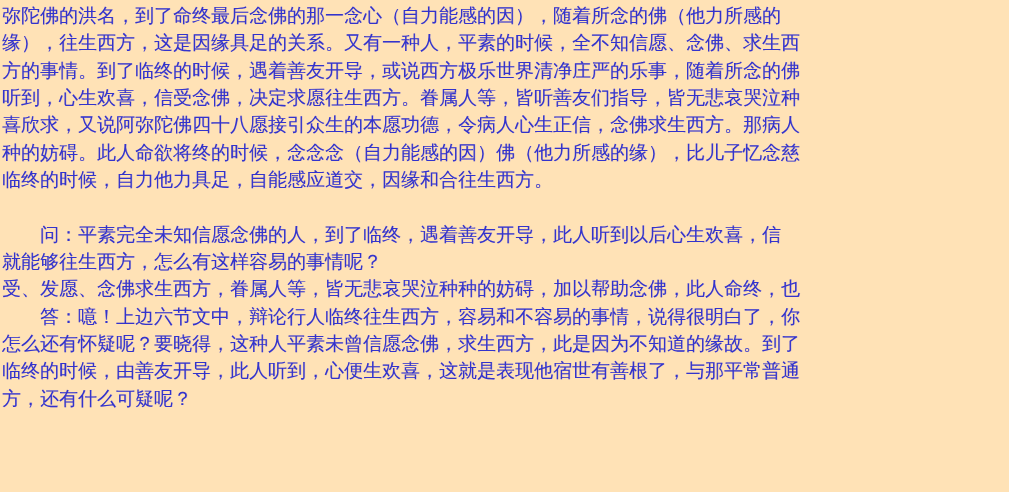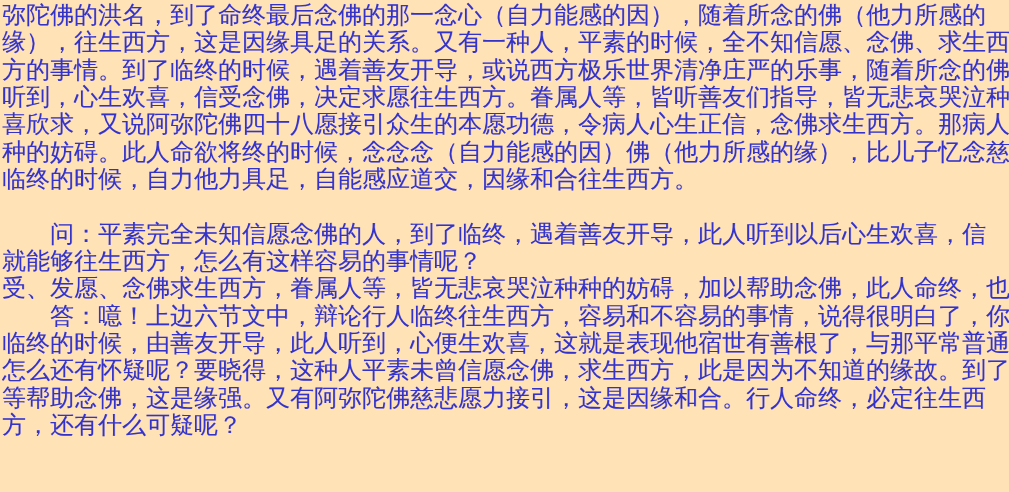"弥陀佛的洪名，到了命终最后念佛的那一念心（自力能感的因），随着所念的佛（他力所感" .page { font-size: 24px -> 19px }
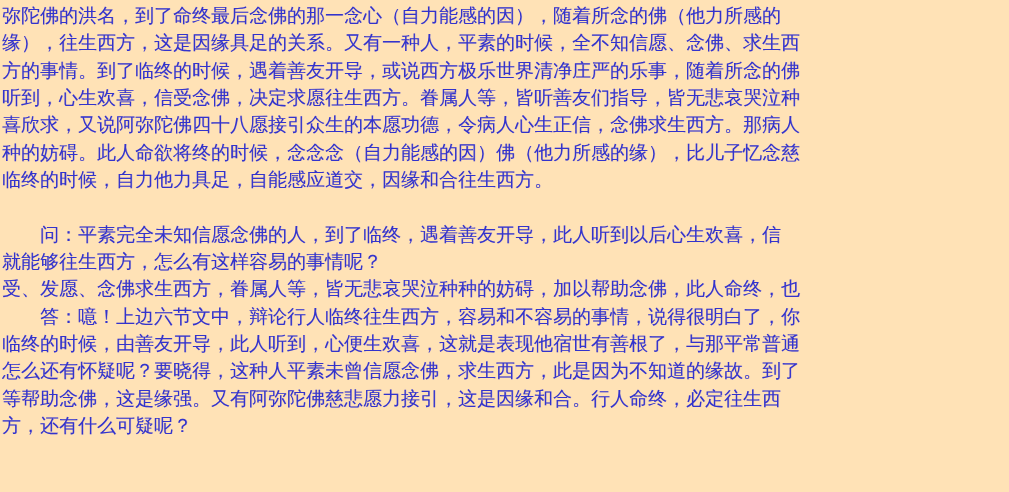"临终的时候，由善友开导，此人听到，心便生欢喜，这就是表现他宿世有善根了，与那平常" div.line { order: before "怎么还有怀疑呢？要晓得，这种人平素未曾信愿念佛，求生西方，此是因为不知道的缘故。" -> after "怎么还有怀疑呢？要晓得，这种人平素未曾信愿念佛，求生西方，此是因为不知道的缘故。" }
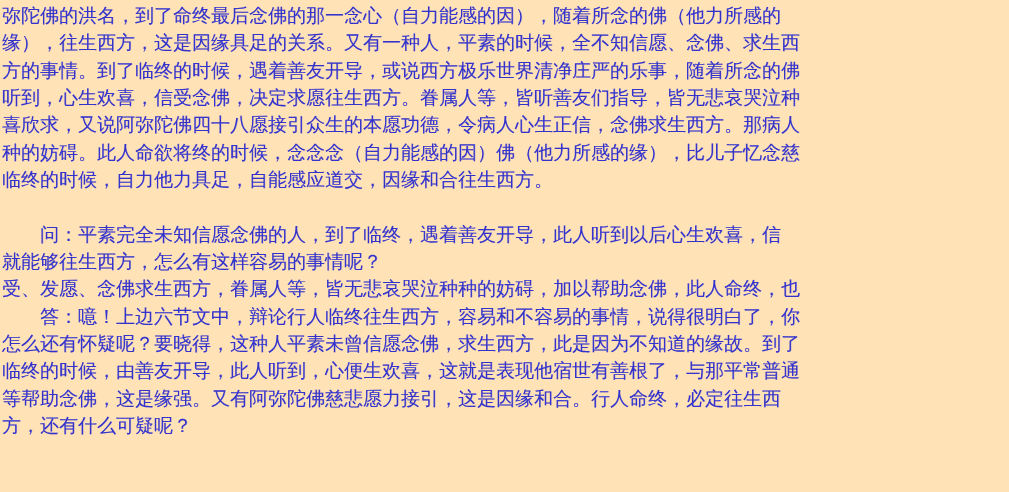"等帮助念佛，这是缘强。又有阿弥陀佛慈悲愿力接引，这是因缘和合。行人命终，必定往生" div.line { html: <div>等帮助念佛，这是缘强。又有阿弥陀佛慈悲愿力接引，这是因缘和合。行人命终，必定往生西</div> -> none }
